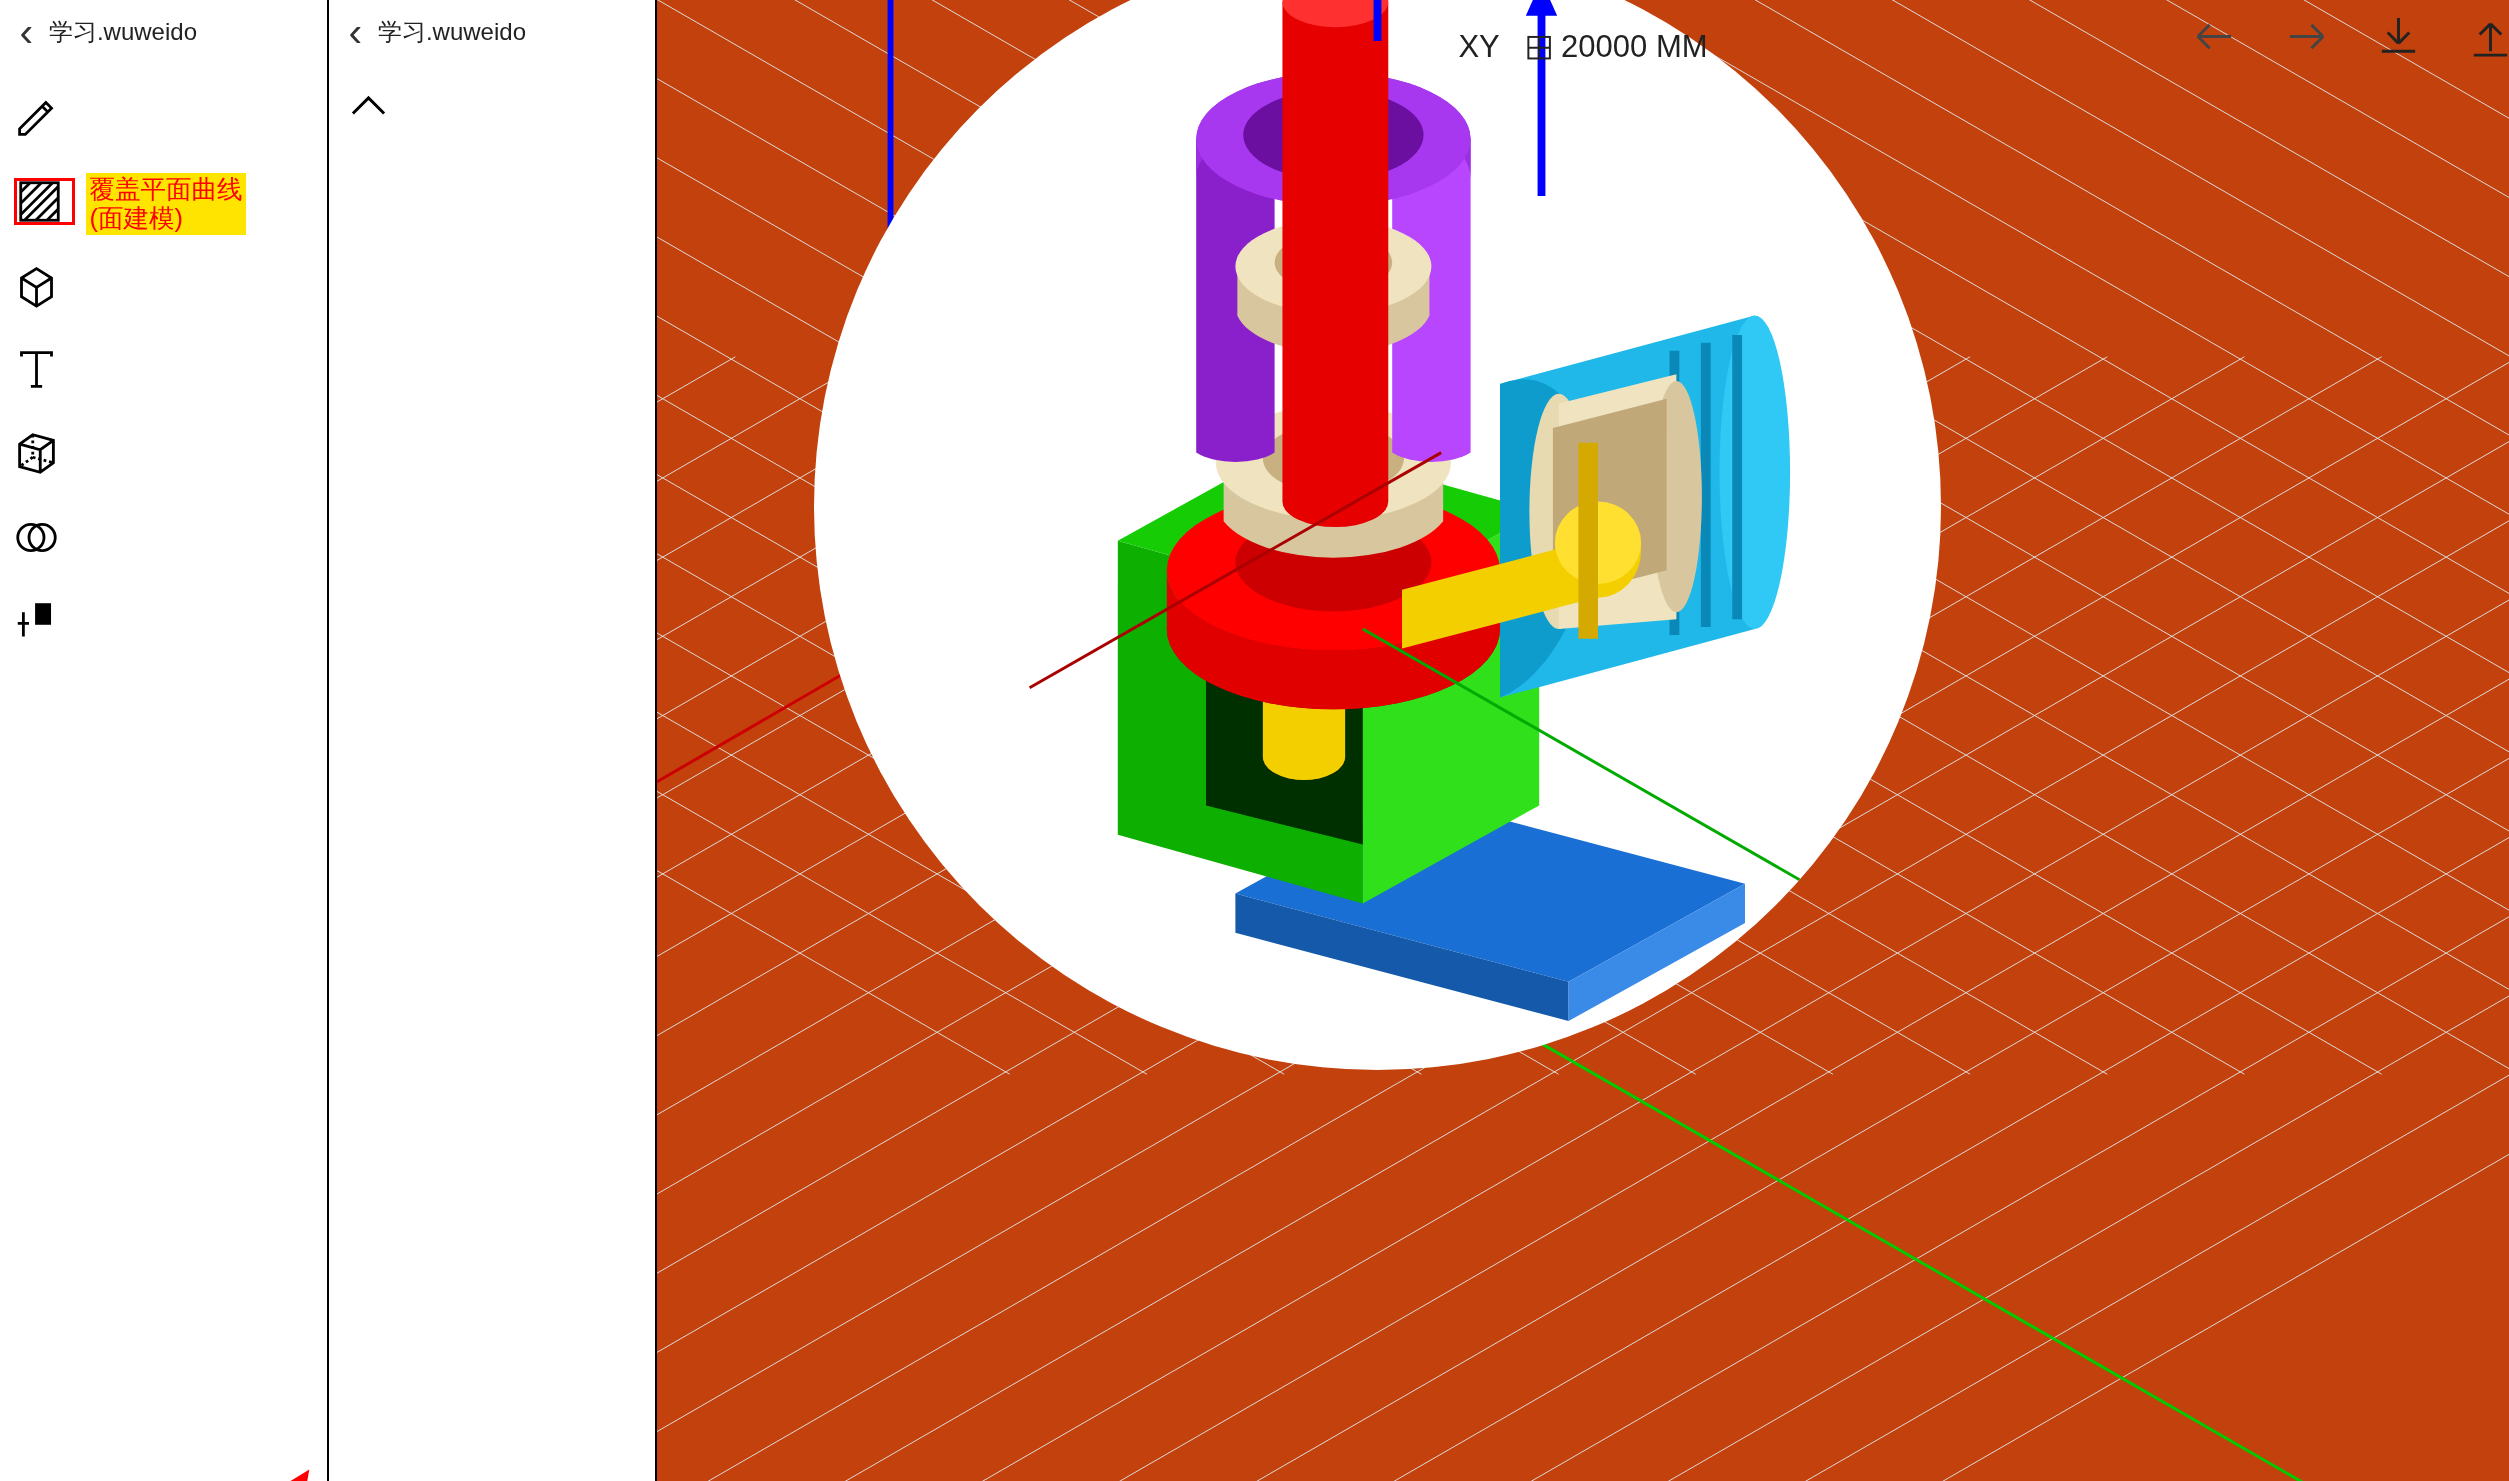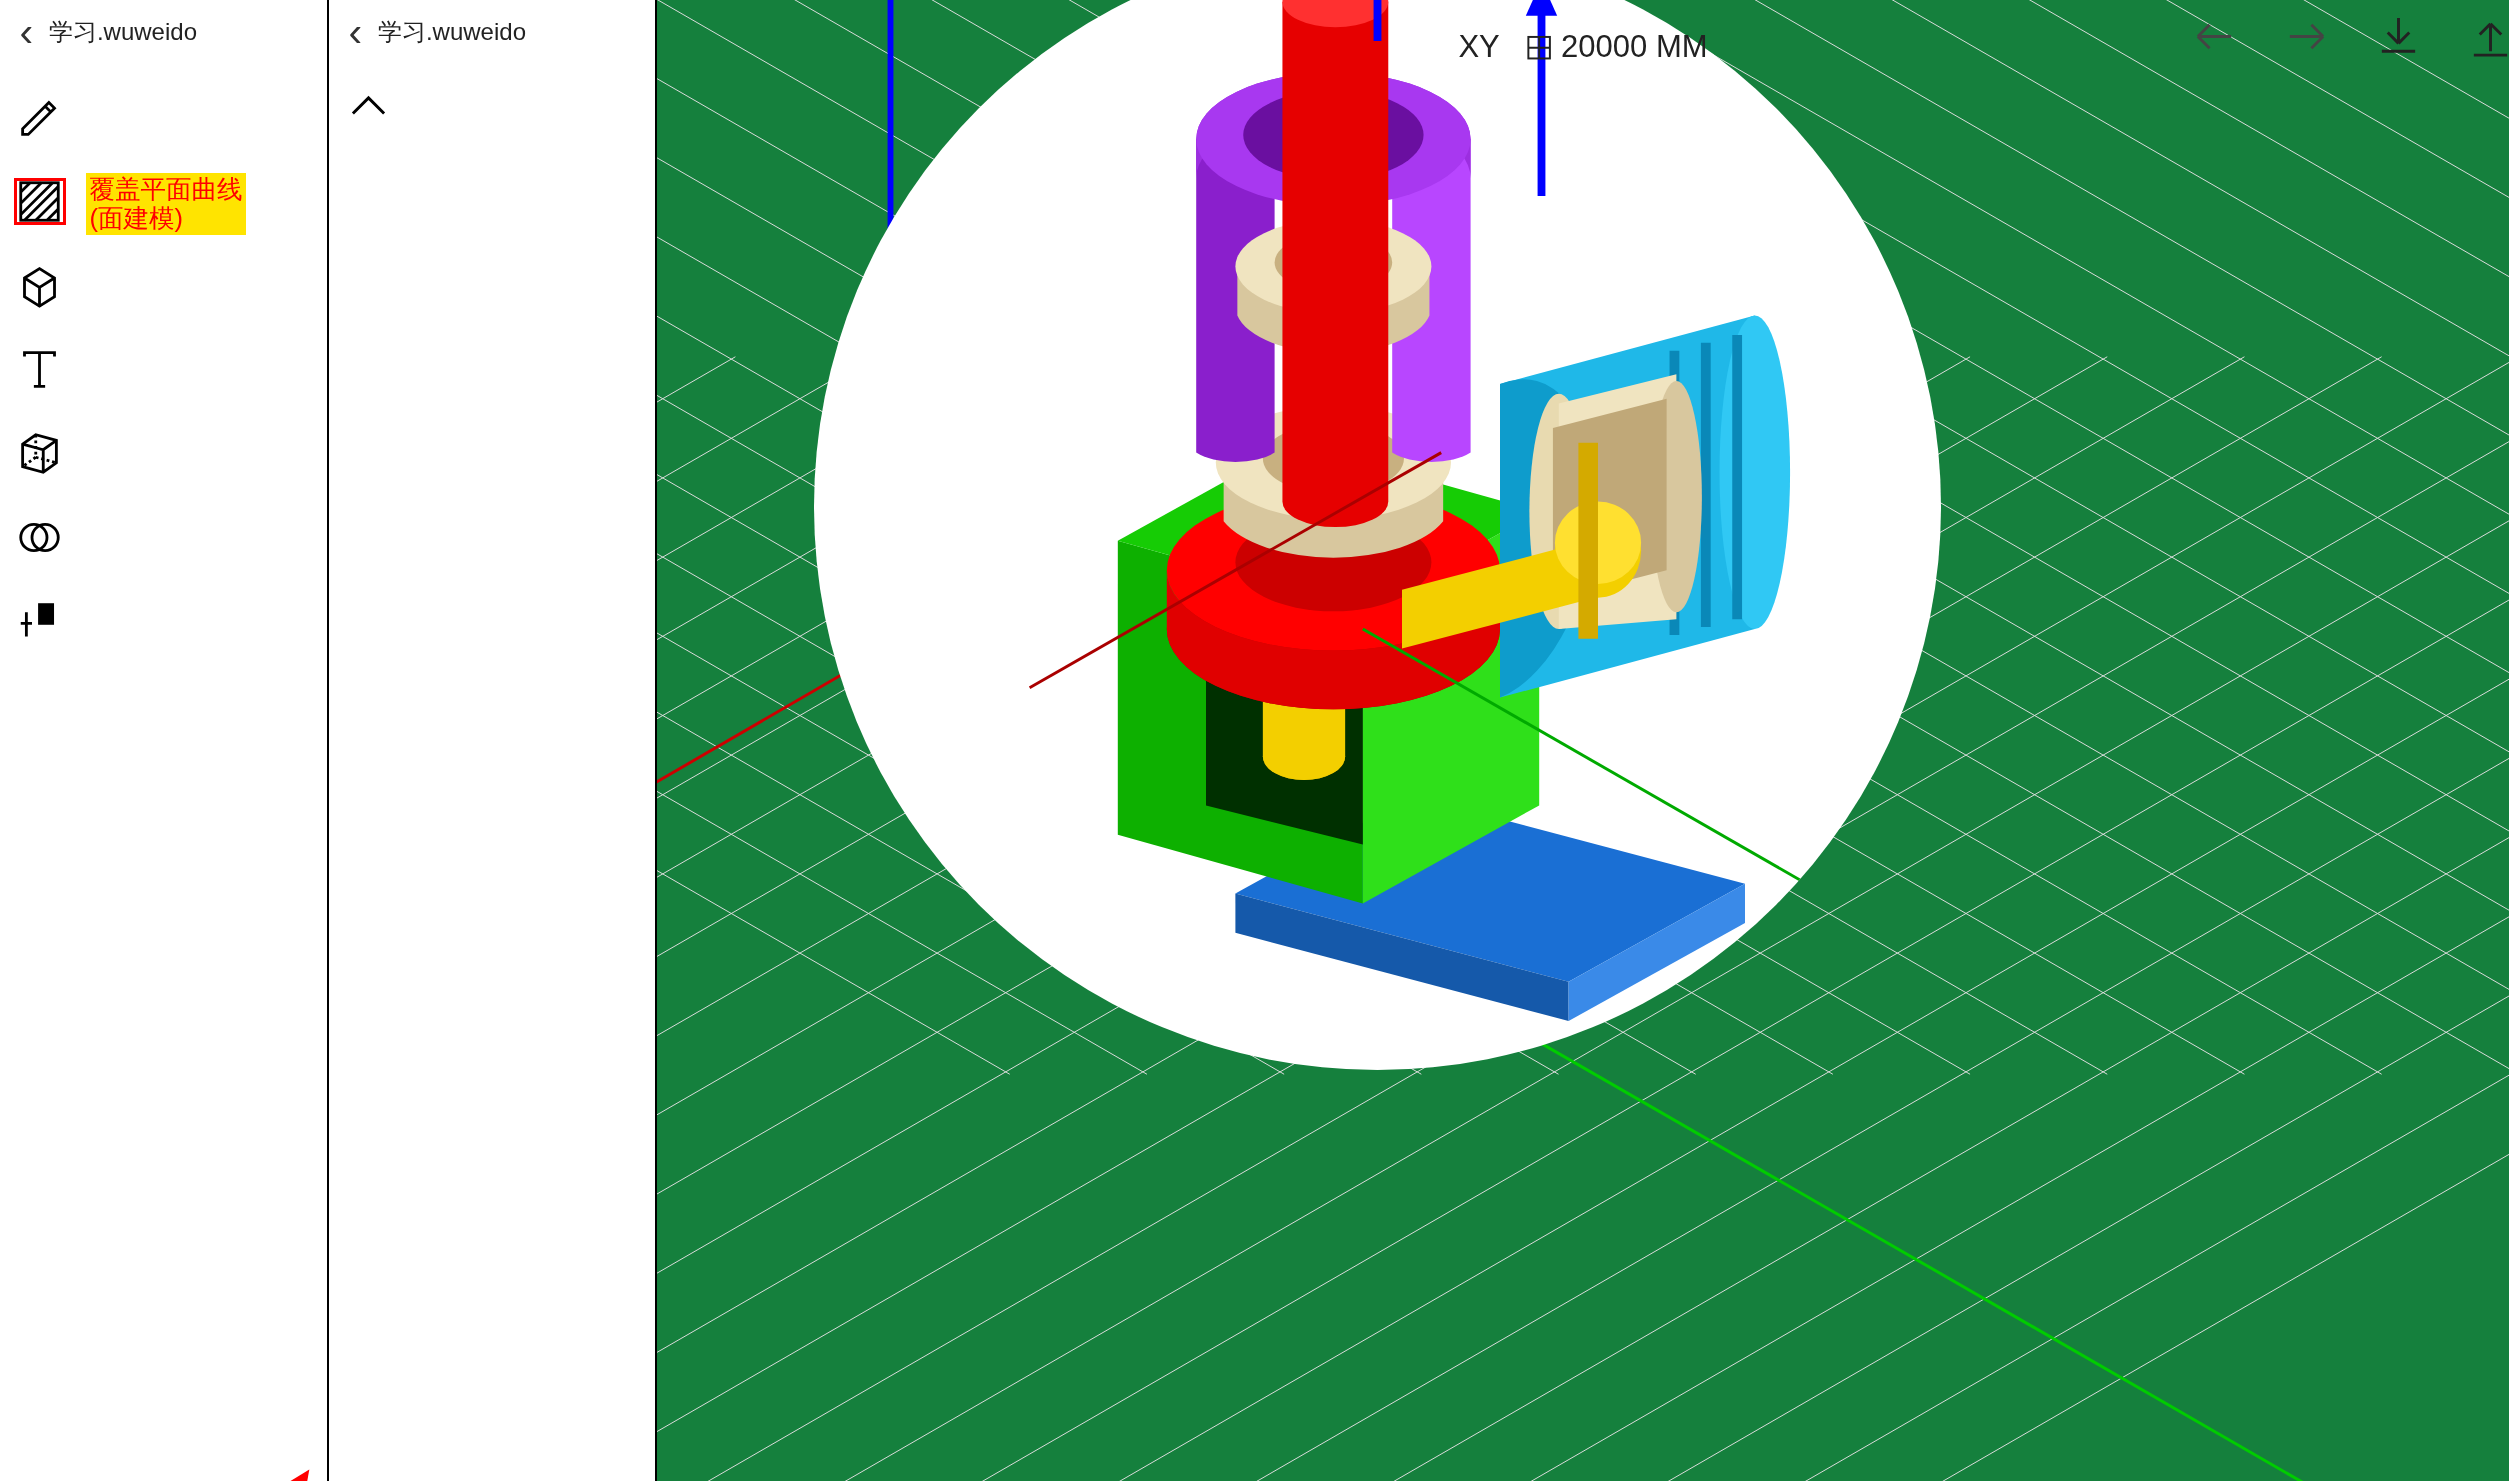"XY 20000 MM" .viewport { background: #15803d -> #c2410c }
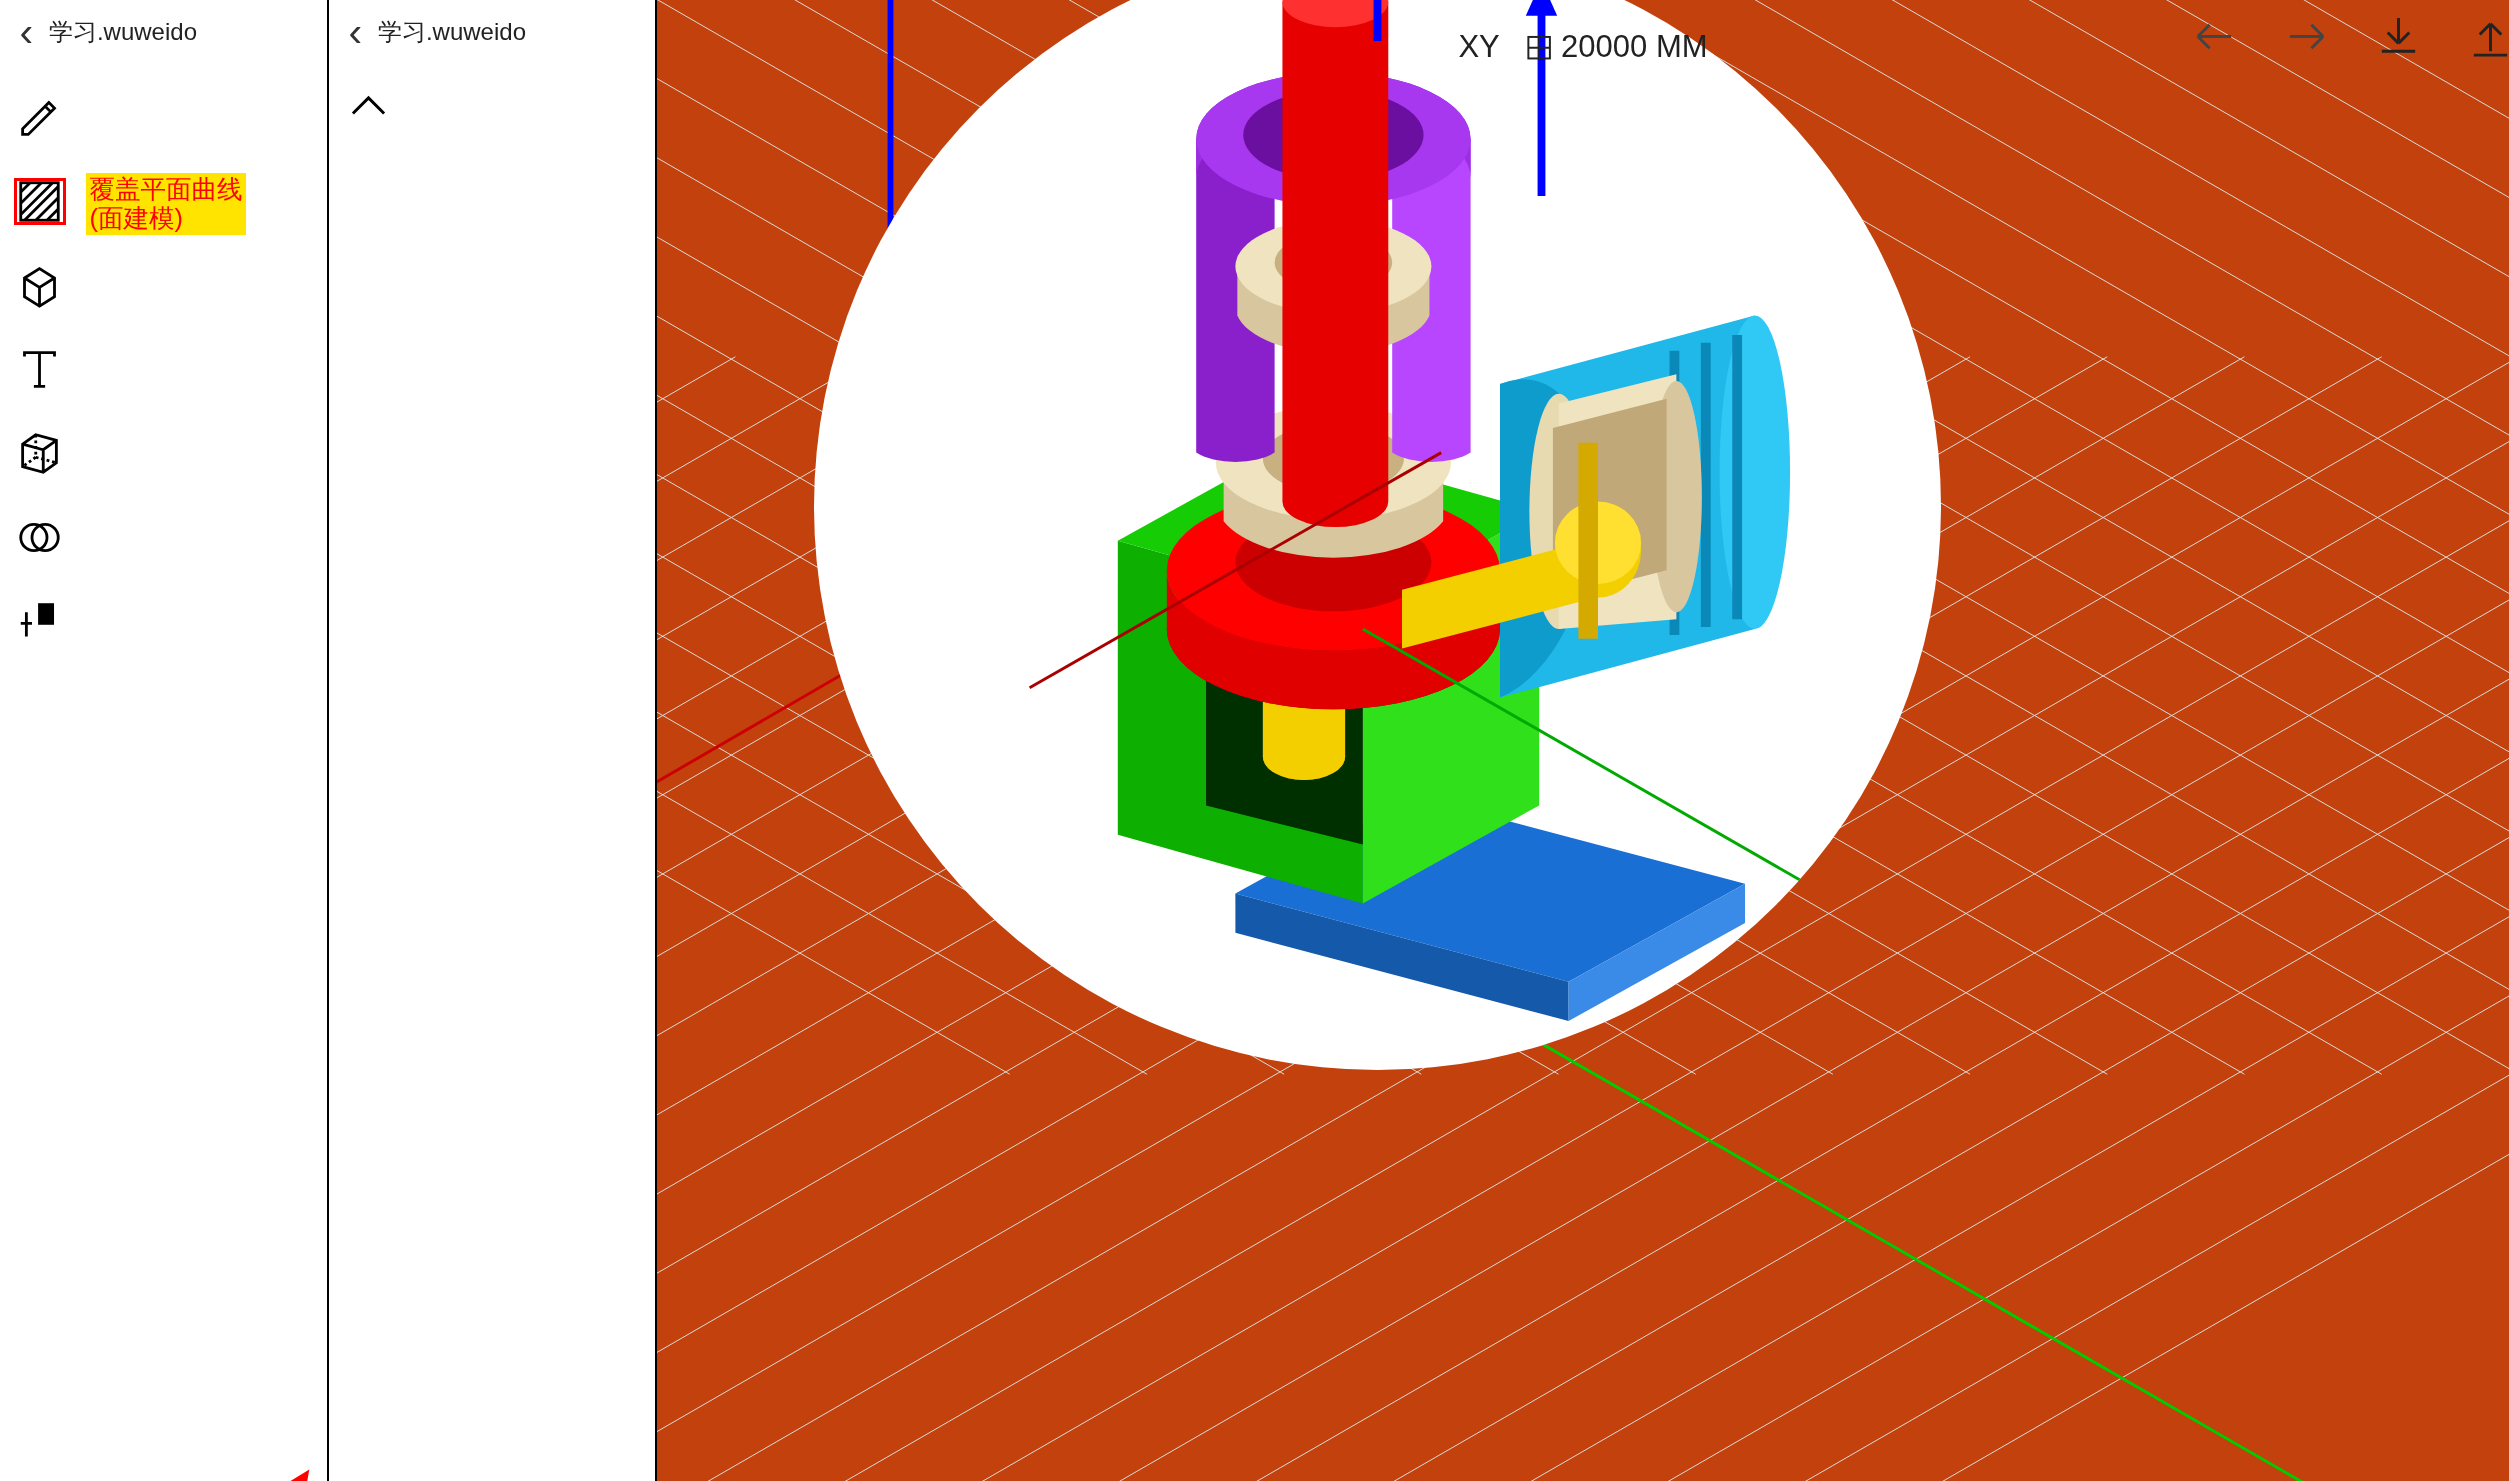"覆盖平面曲线" .tool-icon { justify-content: center -> flex-start; width: 52px -> 61px }
